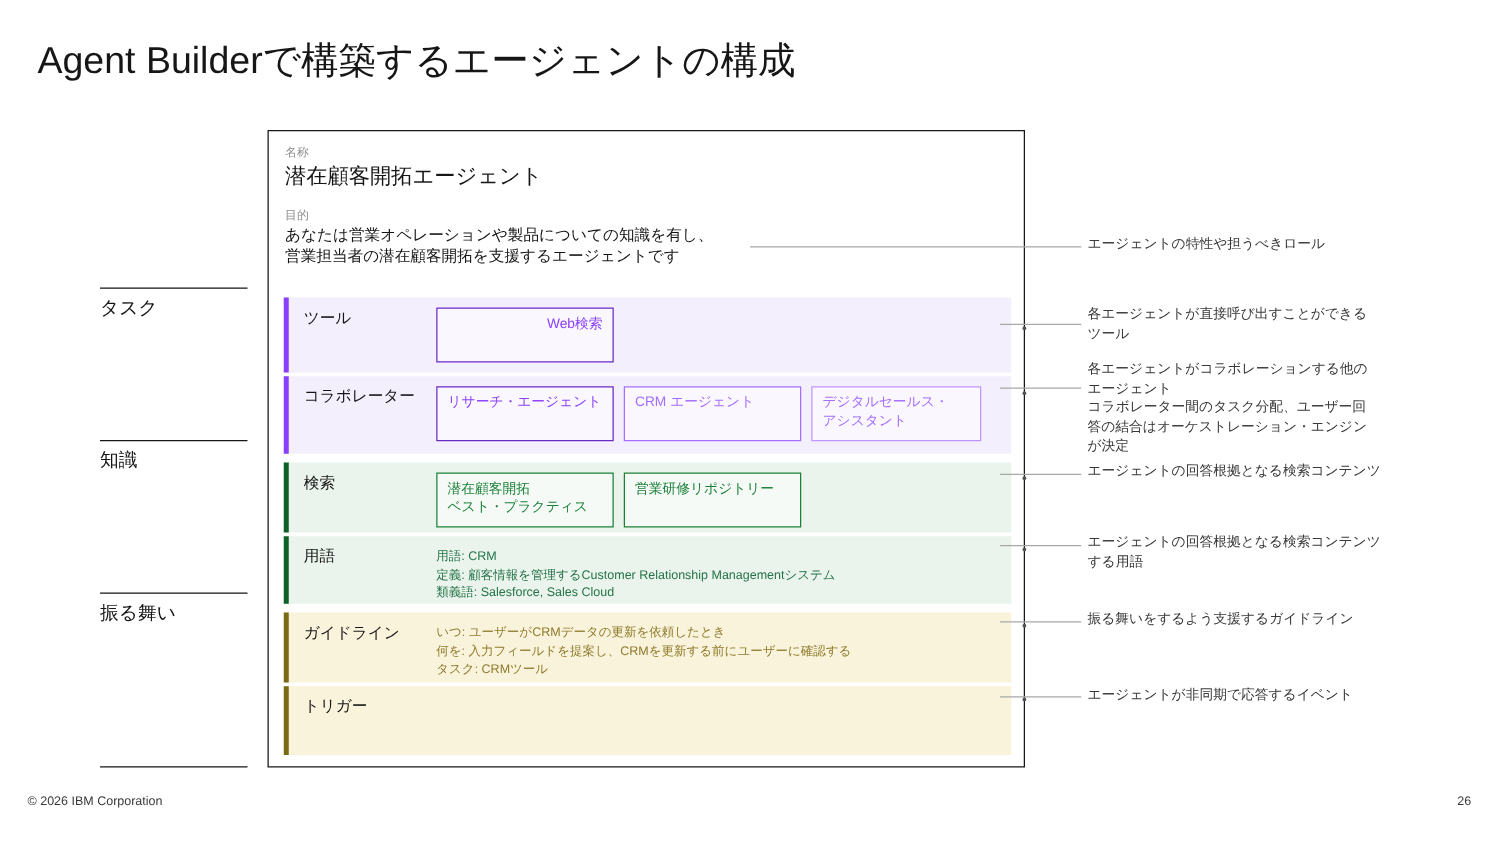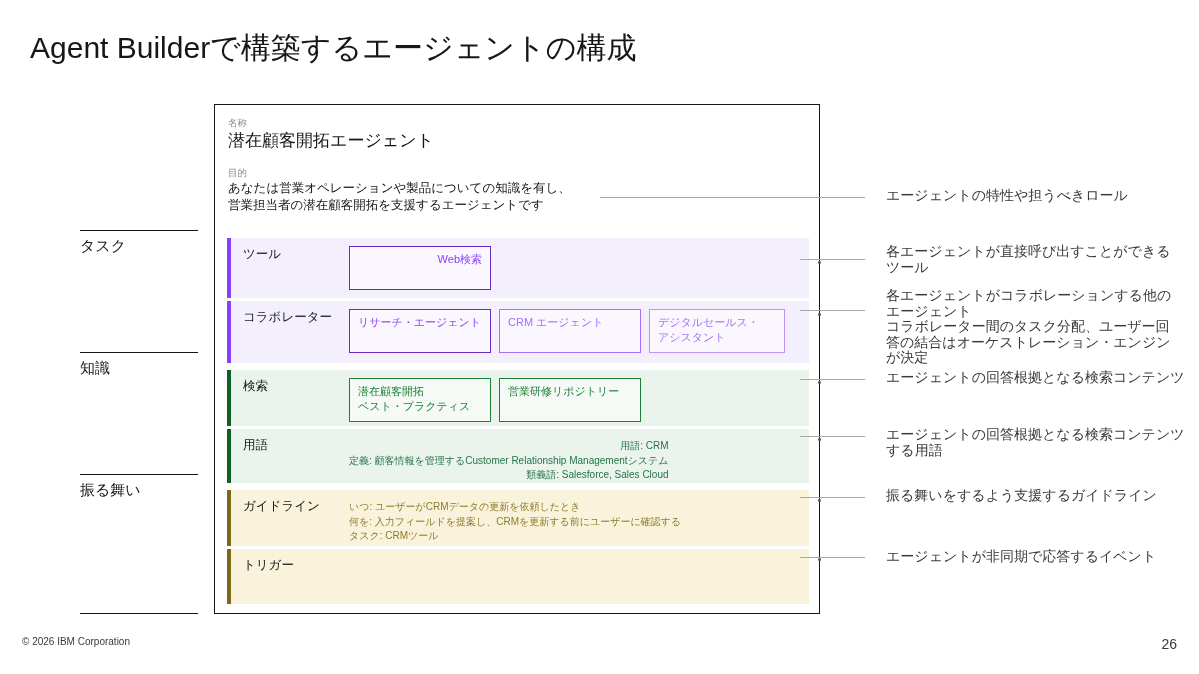"エージェントの特性や担うべきロール" .ann { font-size: 14px -> 11px; margin-left: 16px -> none }
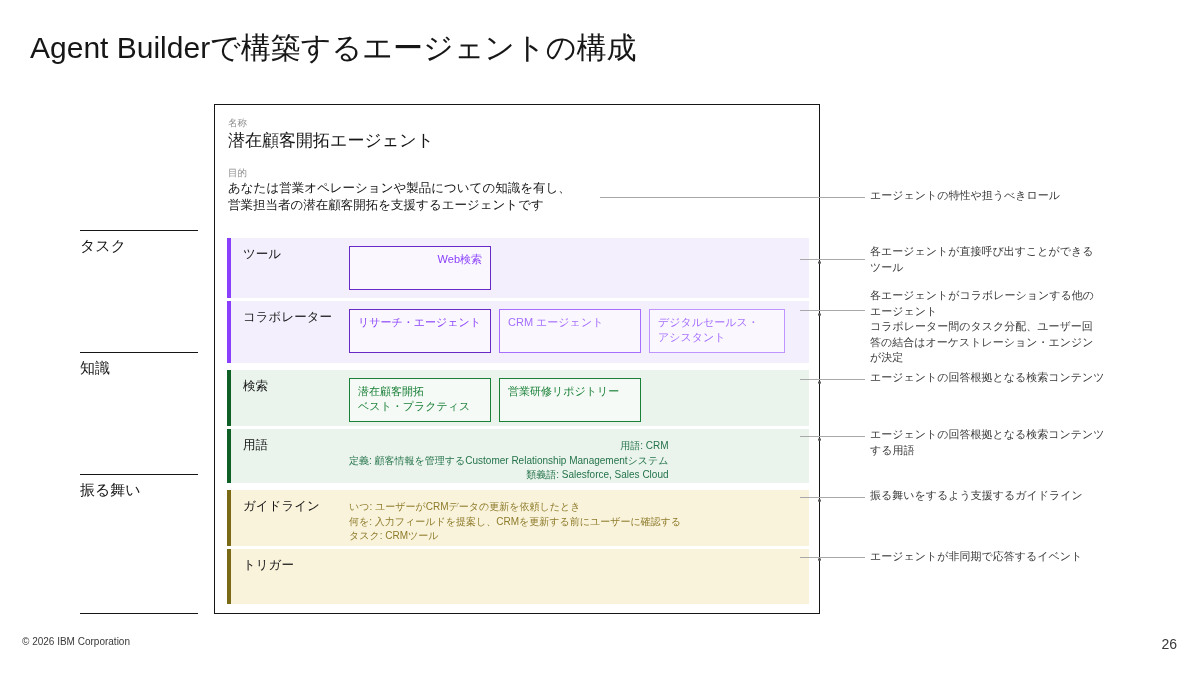"用語: CRM" .text-block.green { text-align: right -> none }
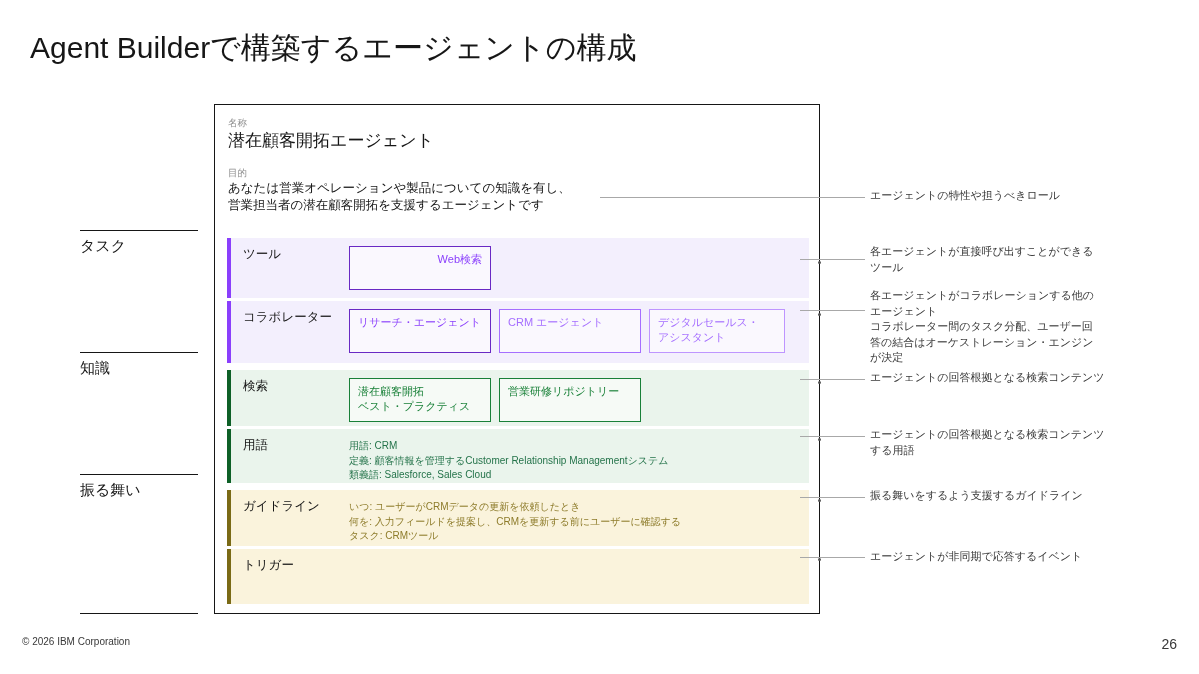"26" .footer-right { font-size: 14px -> 10px }
